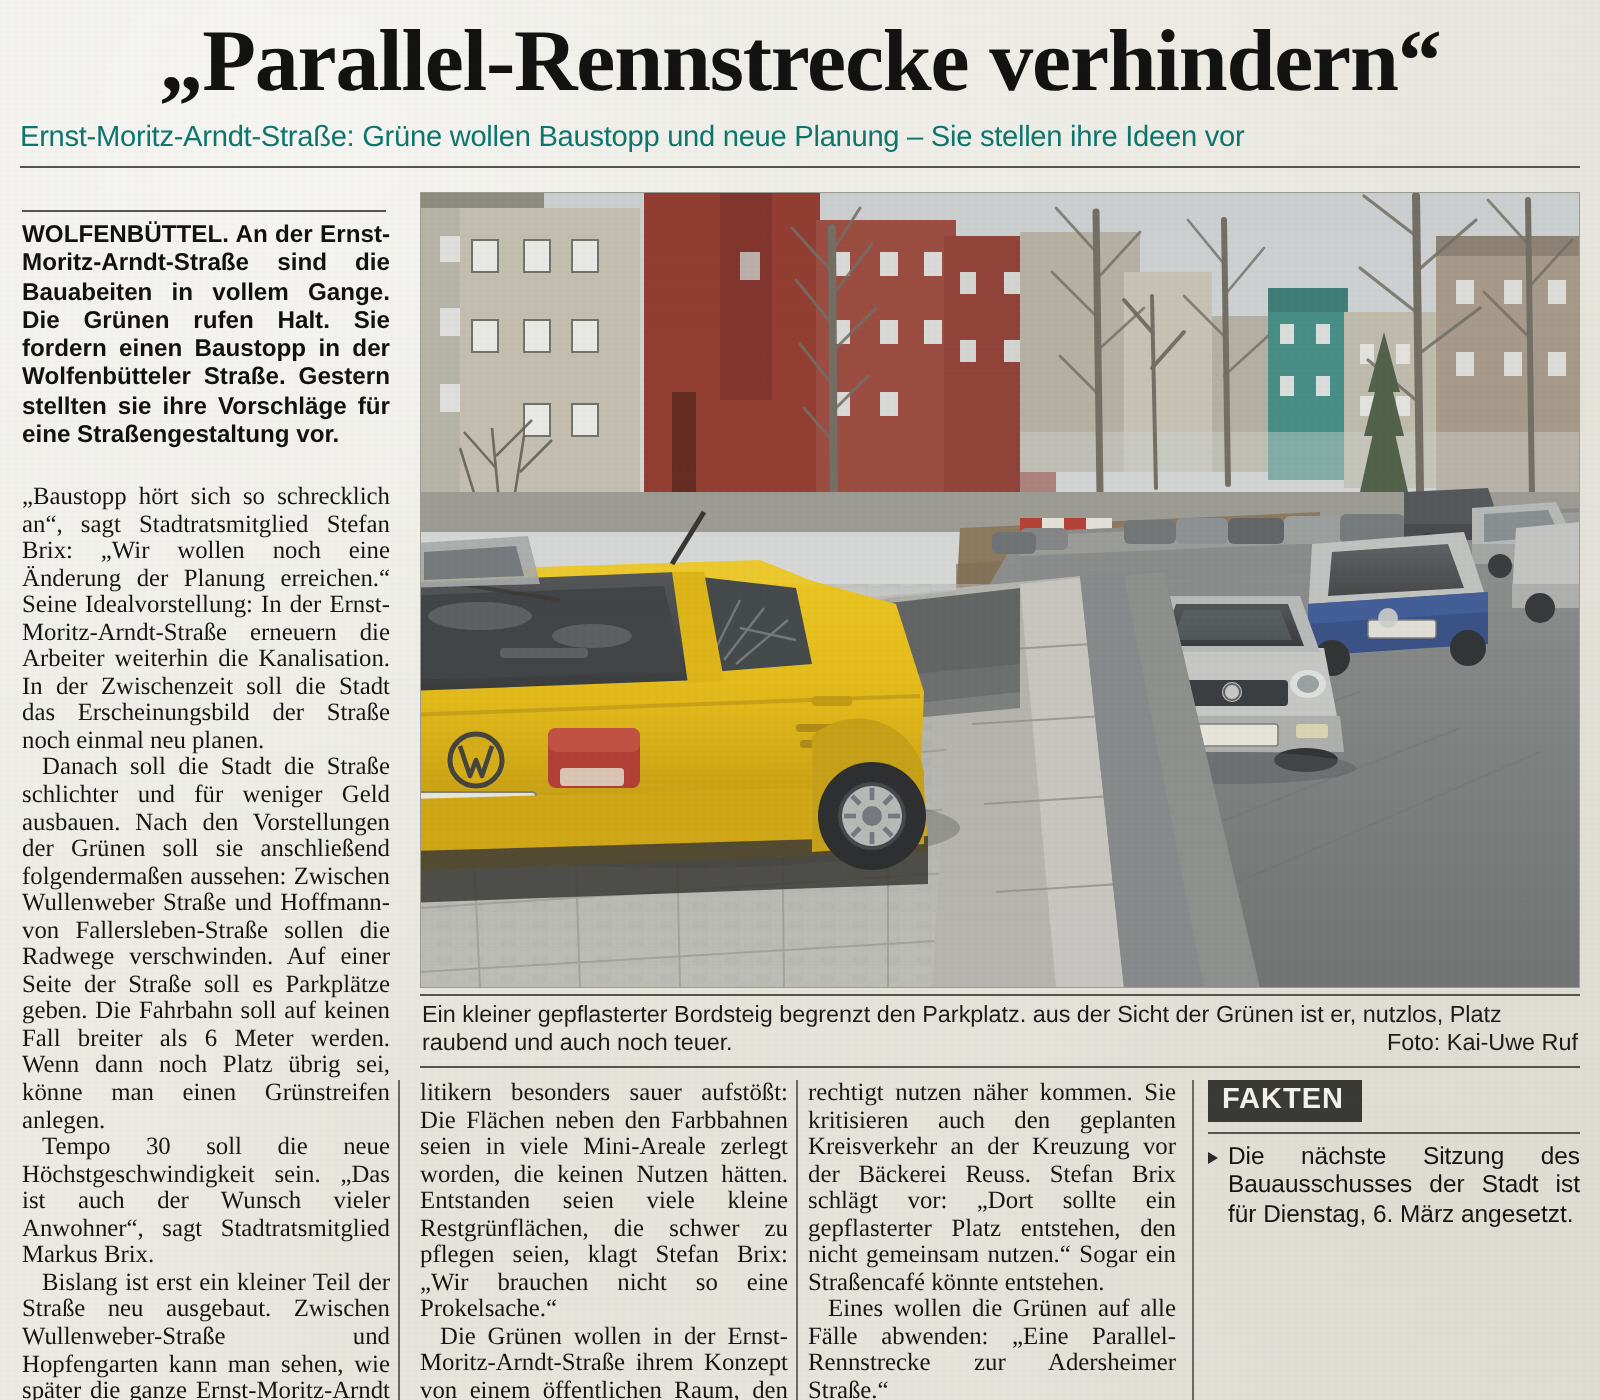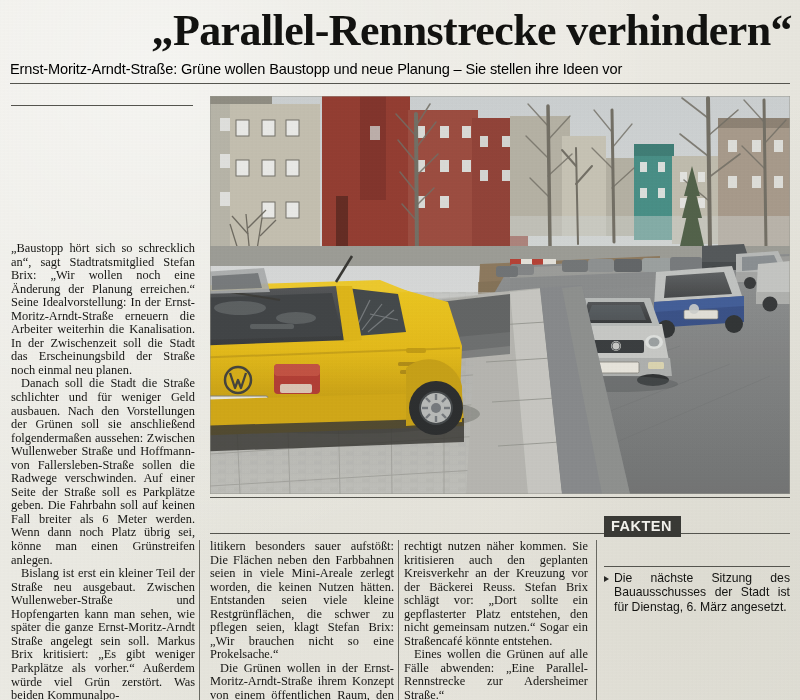"„Parallel-Rennstrecke verhindern“" .headline { text-align: right -> center }
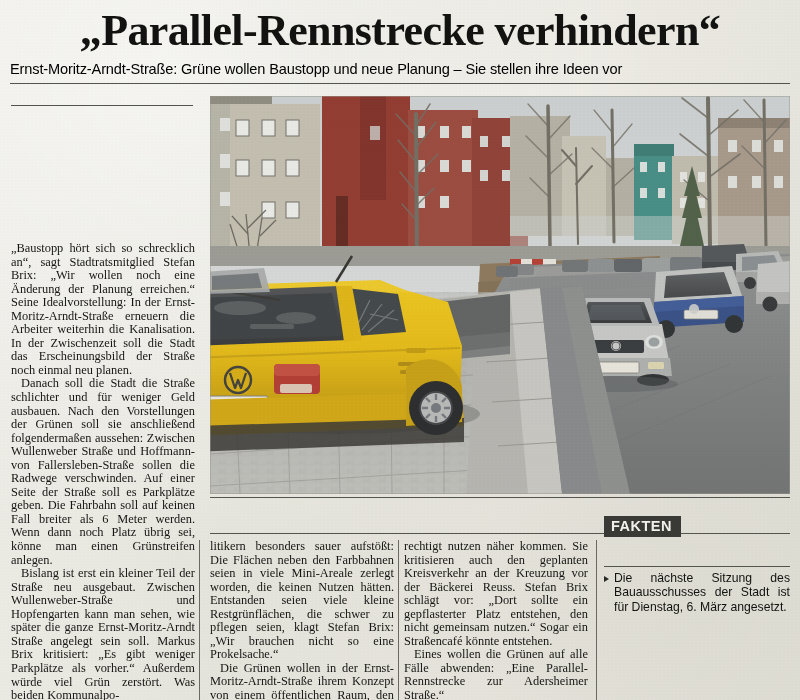"Ernst-Moritz-Arndt-Straße: Grüne wollen" .subhead { color: #000000 -> #0f766e }
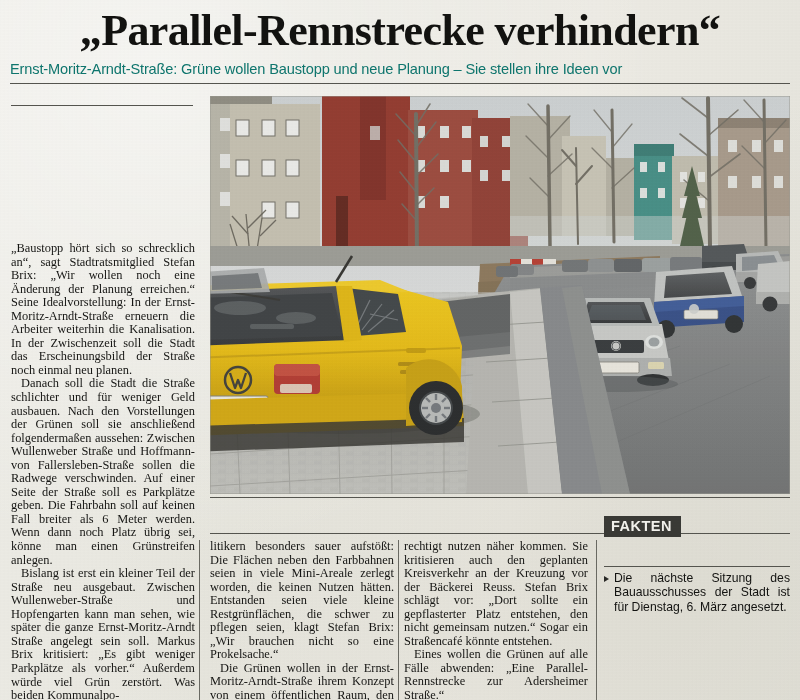"WOLFENBÜTTEL. An der" div.lead { html: none -> <div>WOLFENBÜTTEL. An der Ernst-Moritz-Arndt-Straße sind die Bauabeiten in vollem Gange. Die Grünen rufen Halt. Sie fordern einen Baustopp in der Wolfenbütteler Straße. Gestern stellten sie ihre Vorschläge für eine Straßengestaltung vor.</div> }
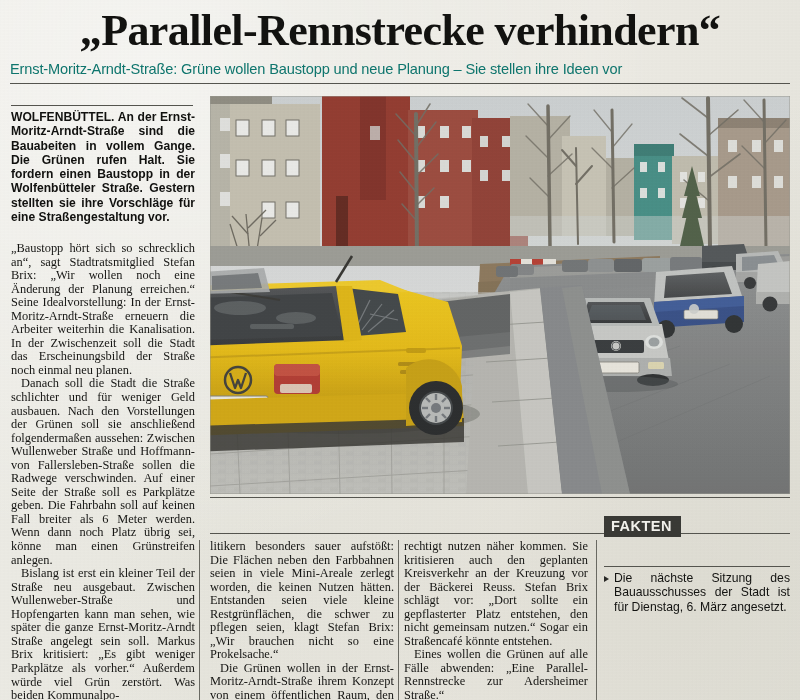"Ein kleiner gepflasterter Bordsteig" div.caption { html: none -> <div> <span>Ein kleiner gepflasterter Bordsteig begrenzt den Parkplatz. aus der Sicht der Grünen ist er, nutzlos, Platz raubend und auch noch teuer.</span> <span>Foto: Kai-Uwe Ruf</span> </div> }
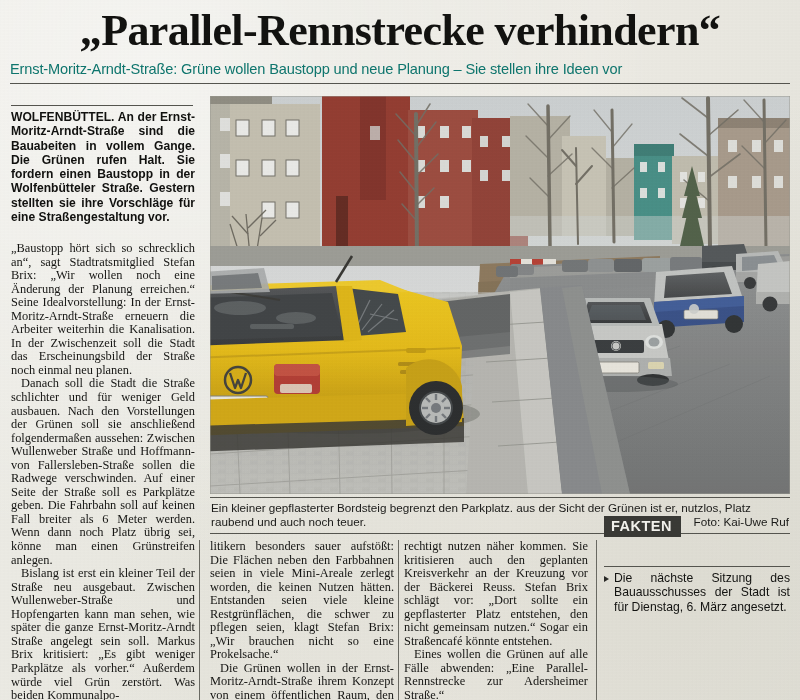"FAKTEN" .fakten { top: 516px -> 540px }
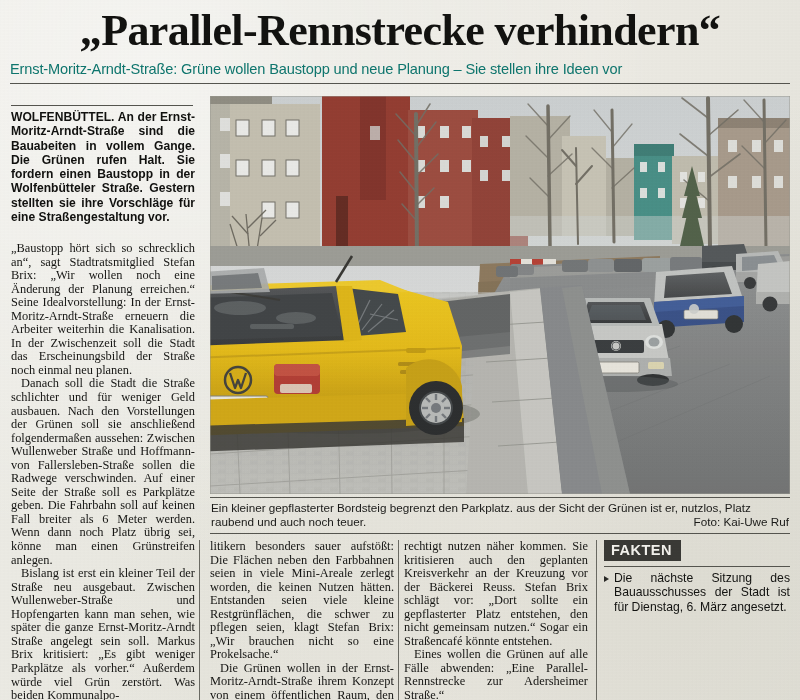"Tempo 30 soll die neue" p { html: none -> <p>Tempo 30 soll die neue Höchstgeschwindigkeit sein. „Das ist auch der Wunsch vieler Anwohner“, sagt Stadtratsmitglied Markus Brix.</p> }
